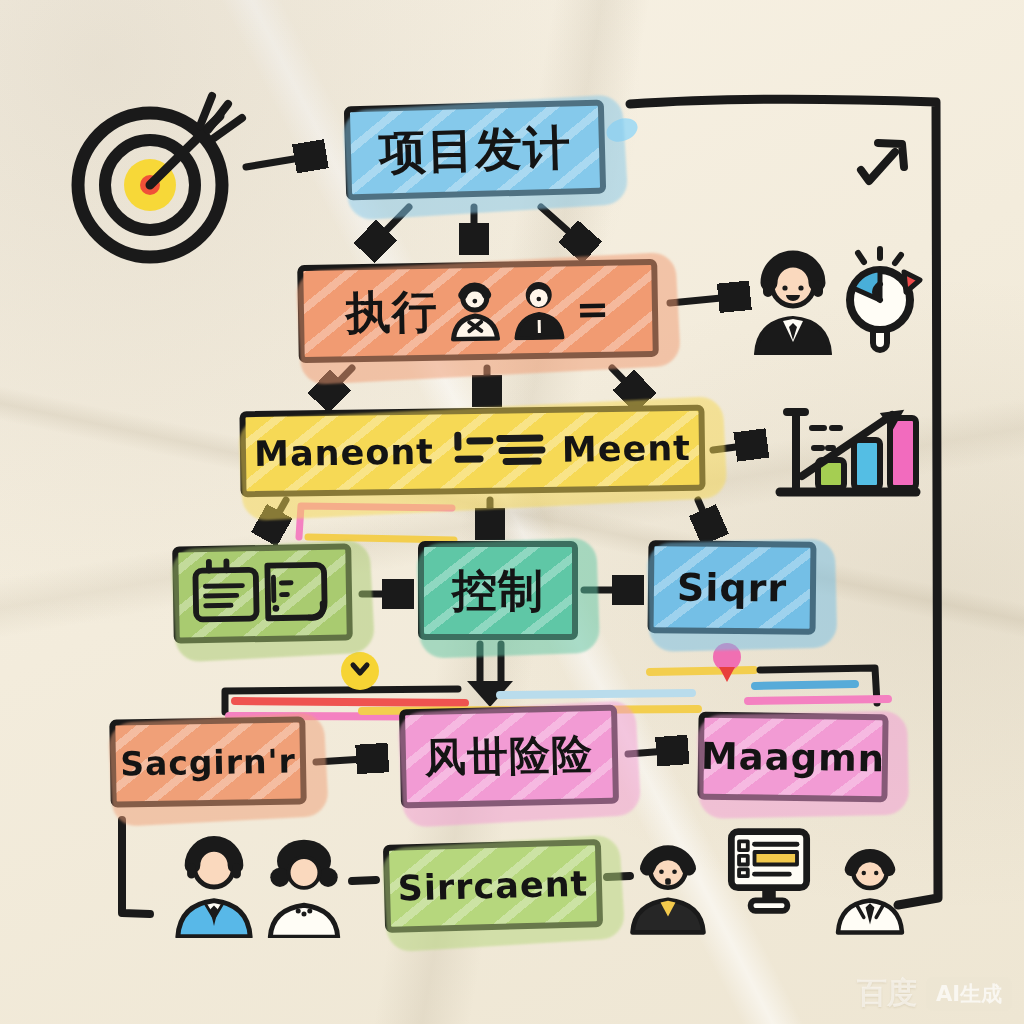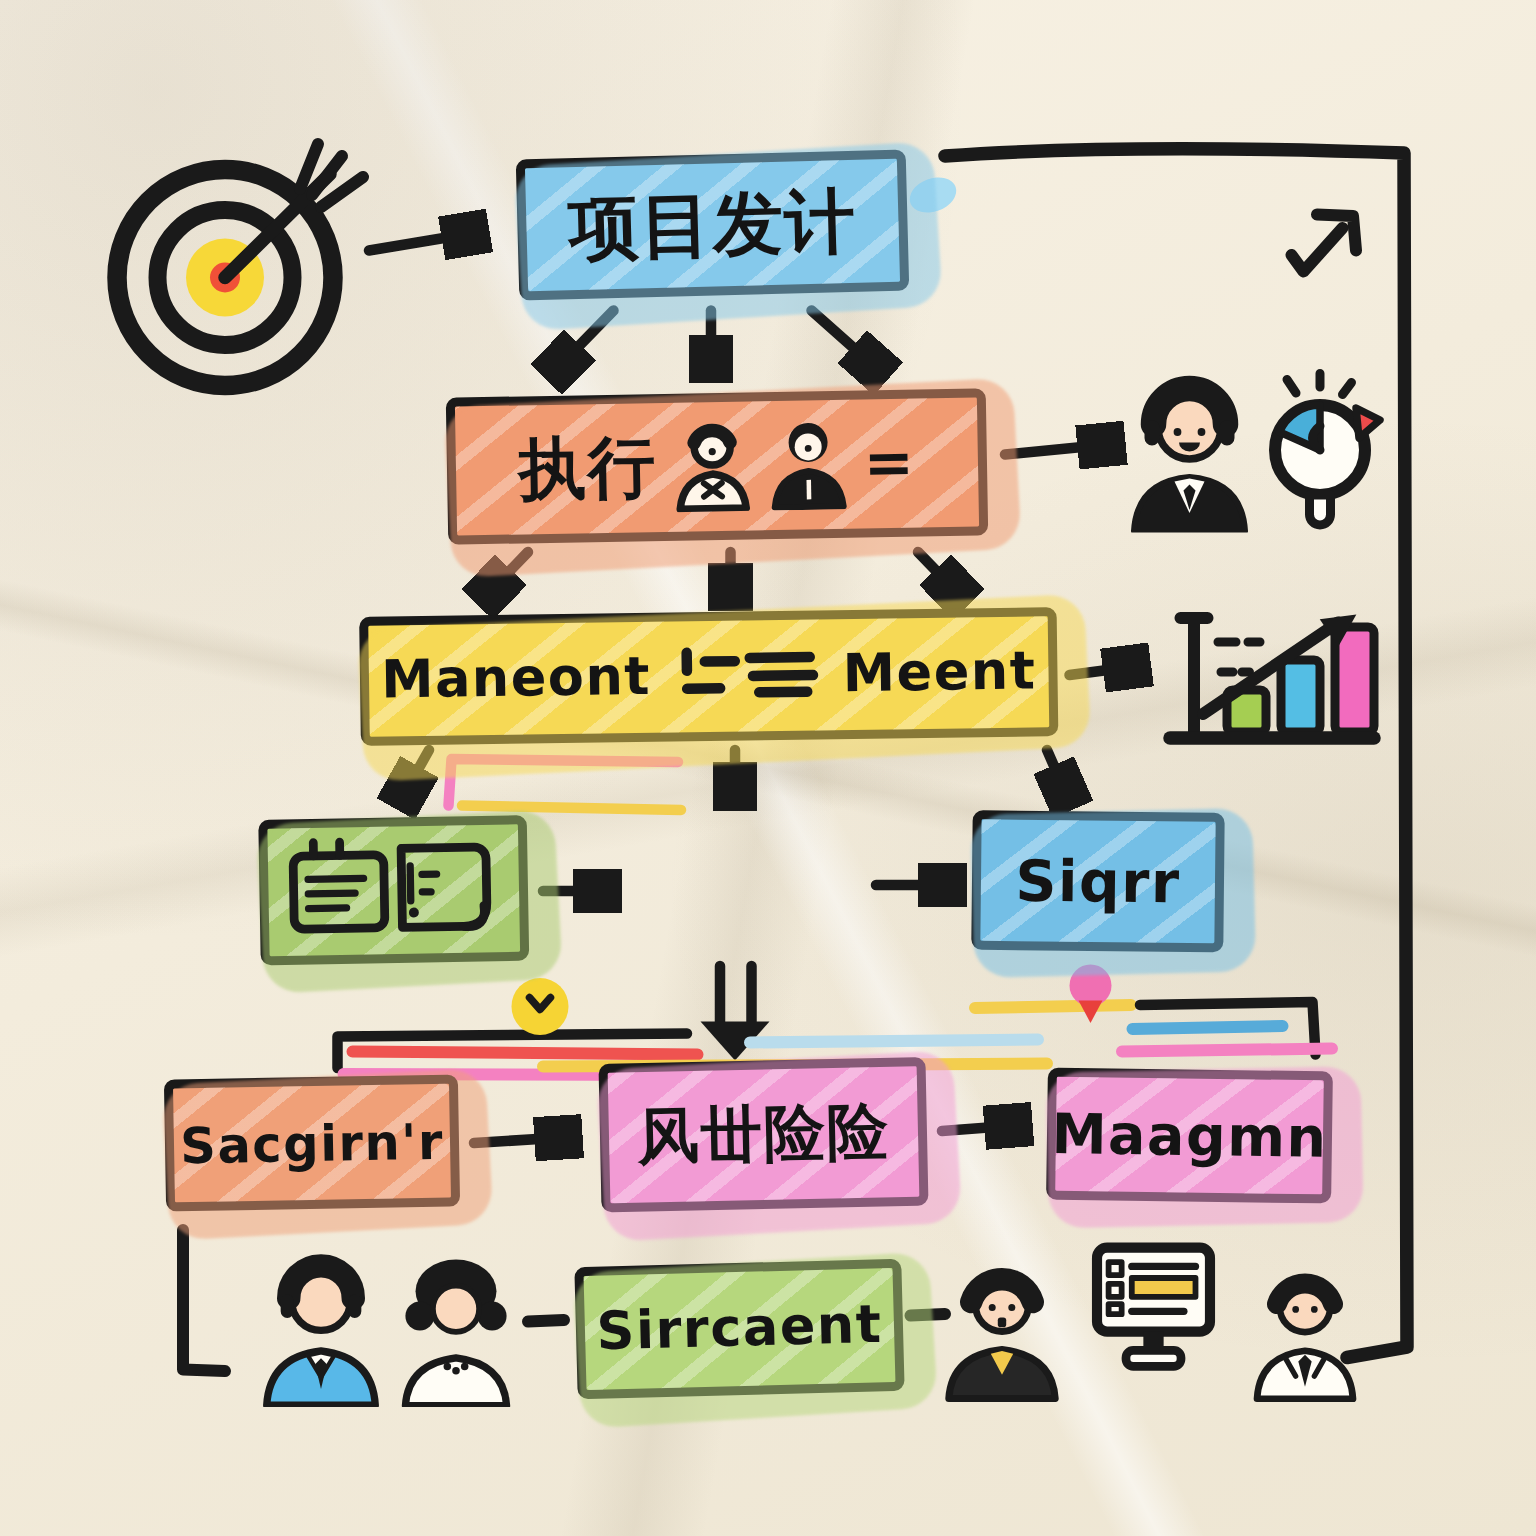"控制" div.node { html: none -> <div> <span>控制</span> </div> }
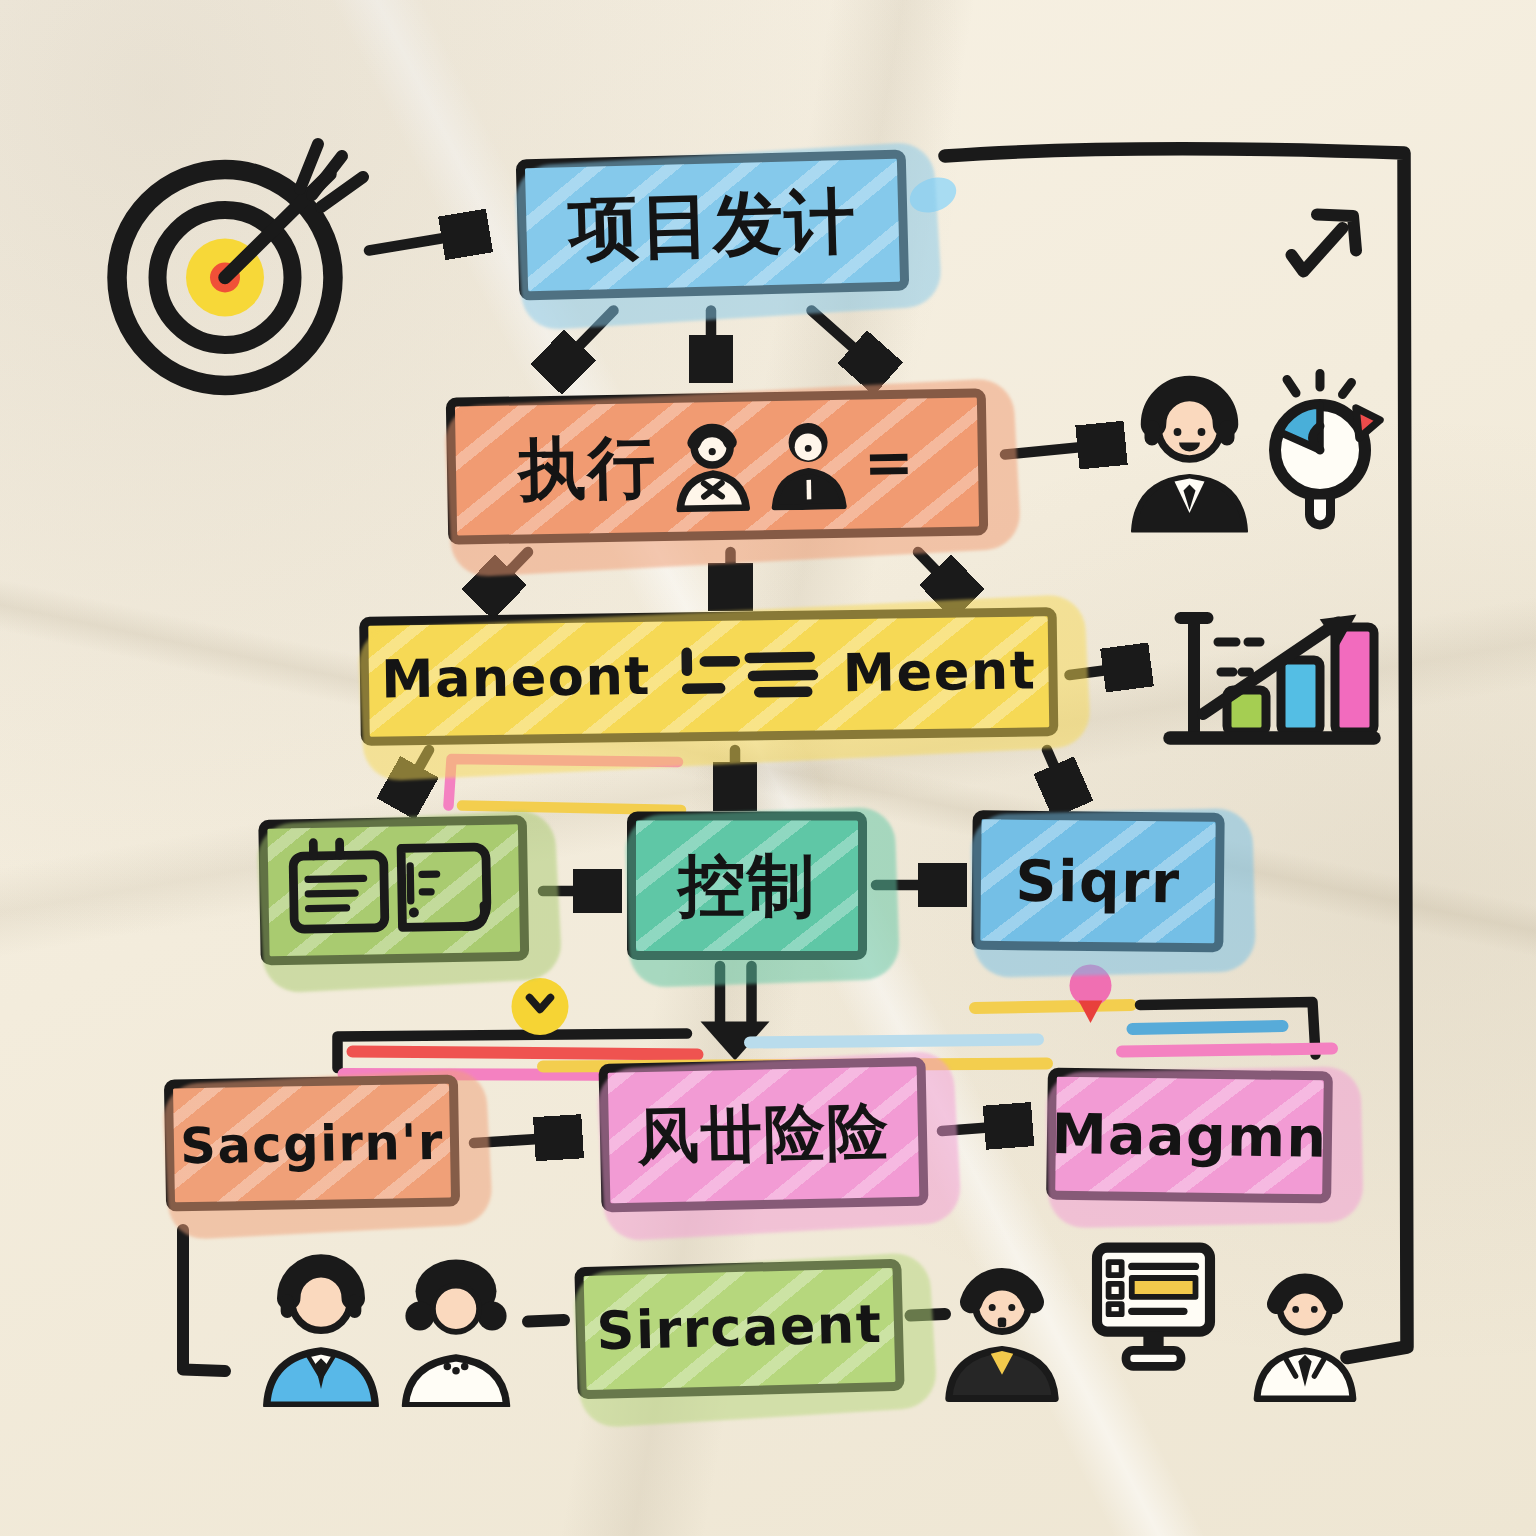"百度" div.watermark { html: none -> <div> <span>百度</span> <span>AI生成</span> </div> }
